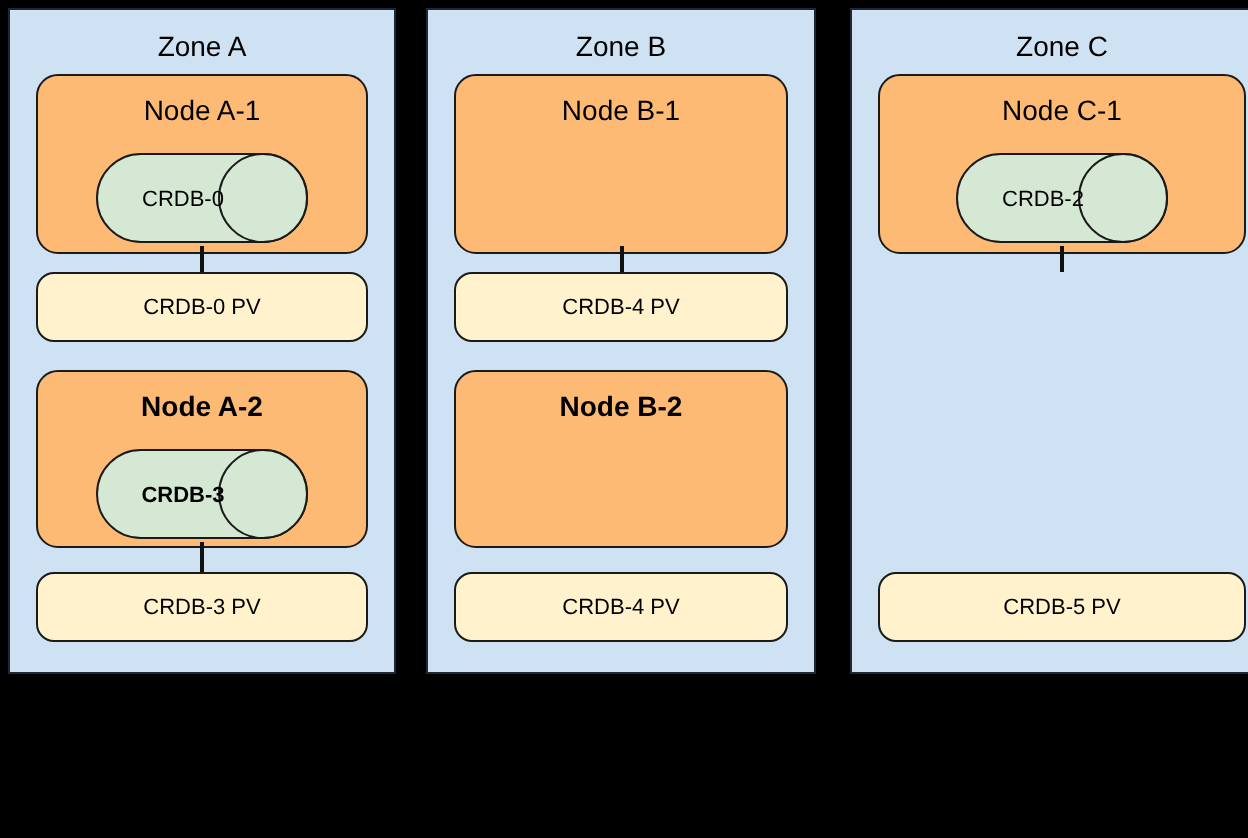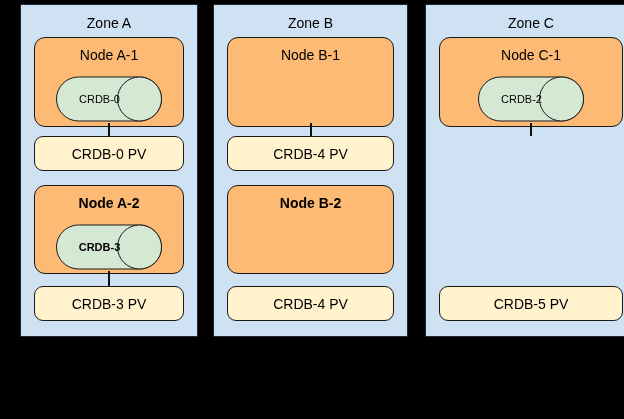"Zone A" .zone-a { margin-left: 16px -> none; width: 178px -> 194px }
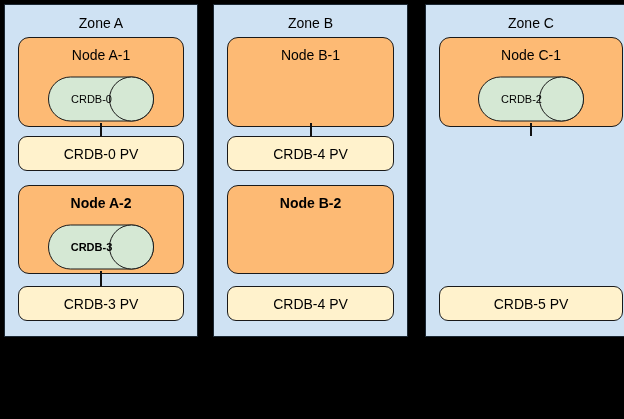"CRDB-0 PV" .pv { font-size: 14px -> 11px }
